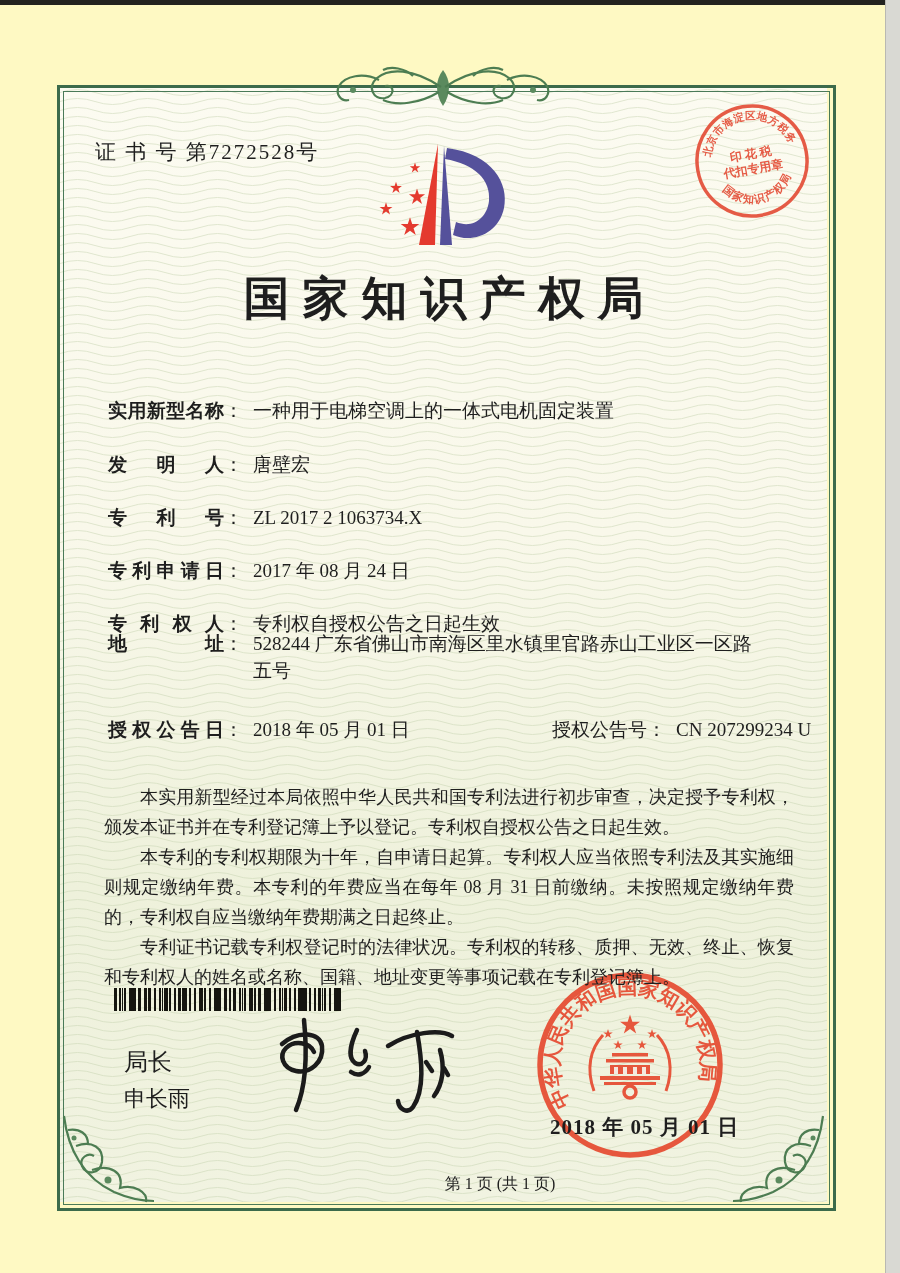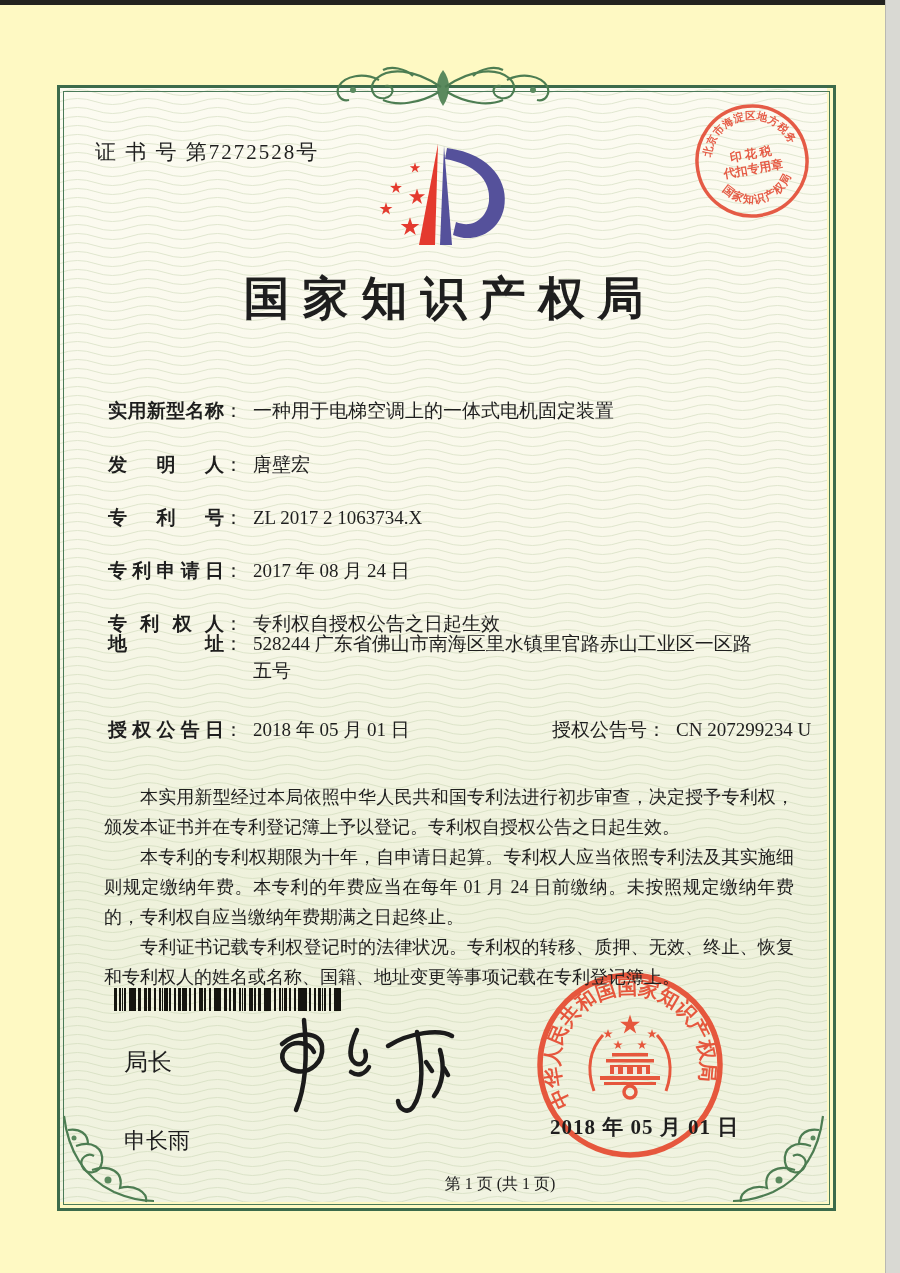"本专利的专利权期限为十年，自申请日起算。专利权人应当依照专利法及其实施细则规定缴" p { text: 01 月 24 -> 08 月 31 }
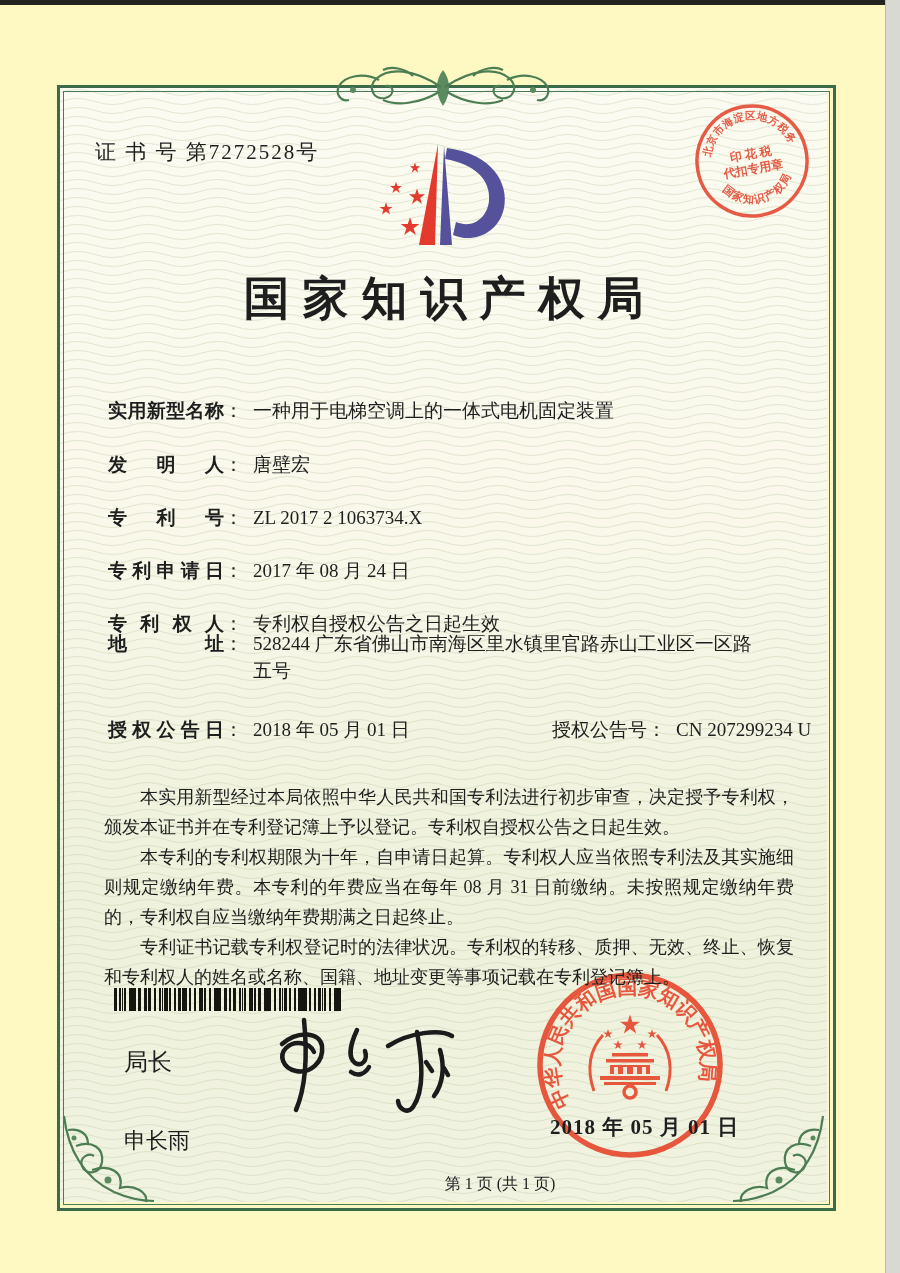"申长雨" .issuer-name { margin-top: 42px -> none }
